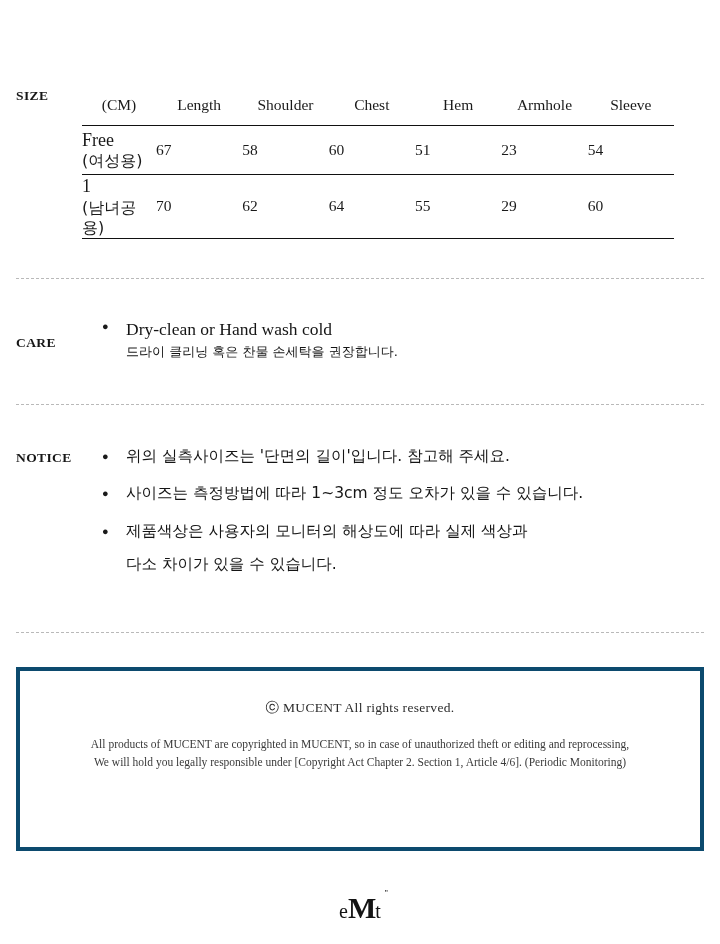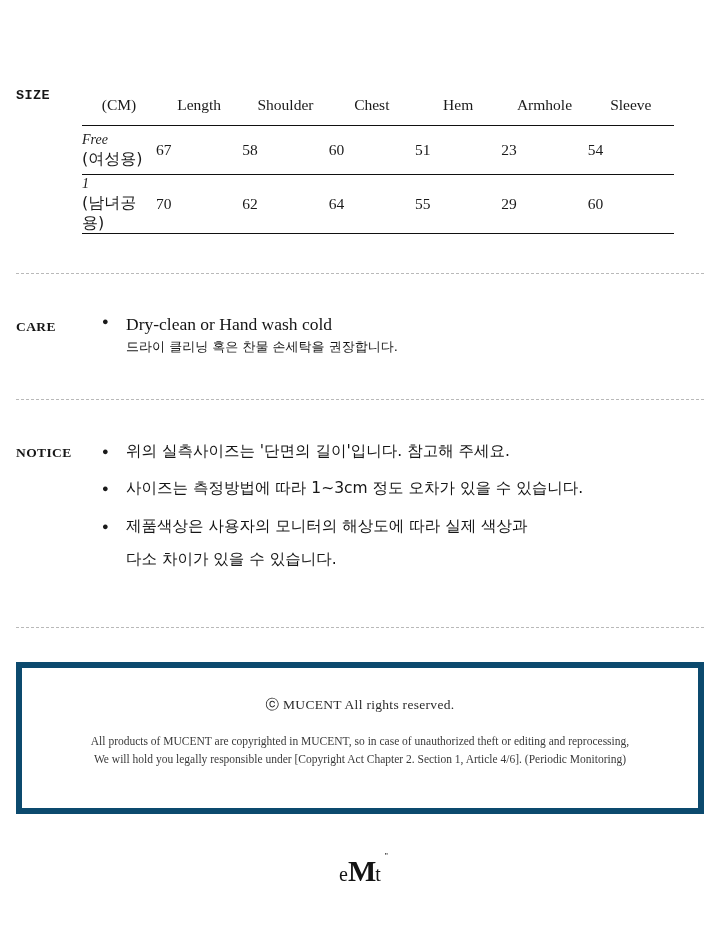"SIZE" .size-section .sec-label { font-family: Liberation Mono, monospace -> none }
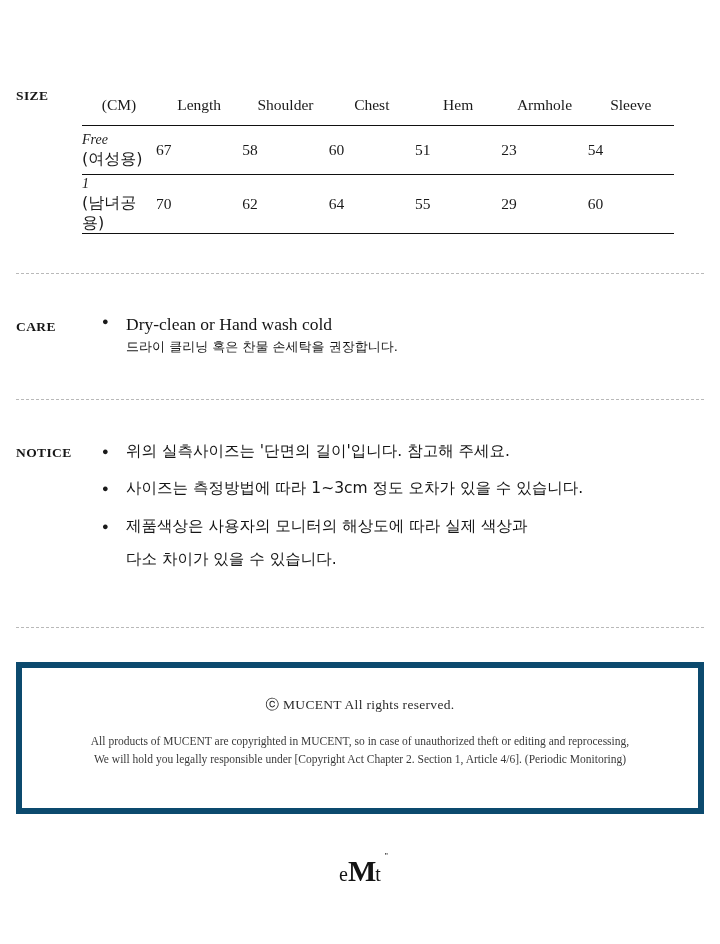"Free" .rowhead .rh-main { font-size: 14px -> 18px; font-style: italic -> none }
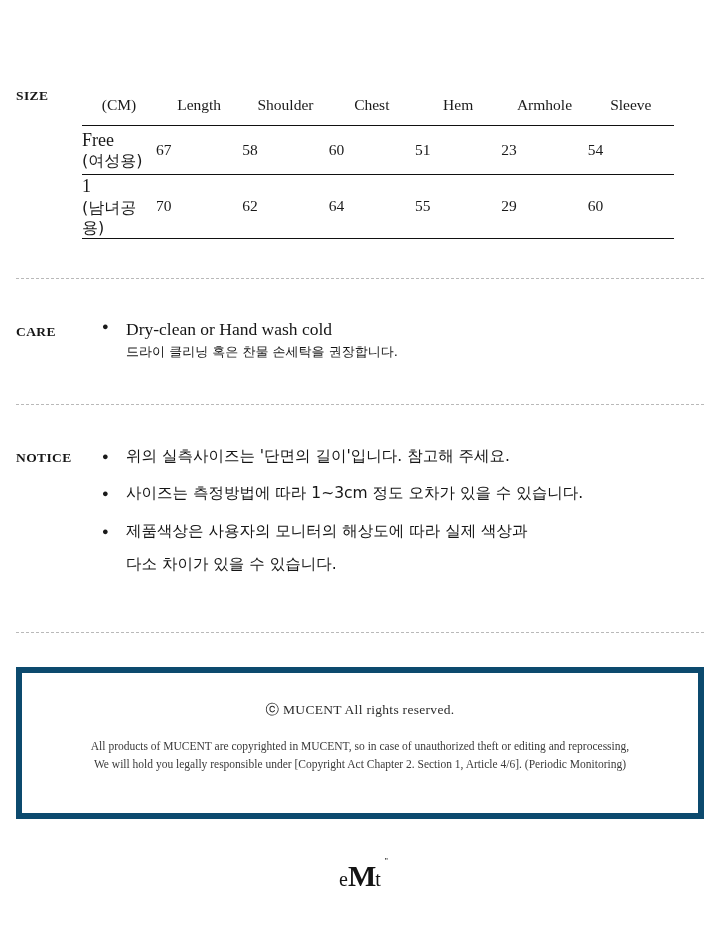"CARE" .care-section { align-items: none -> center }
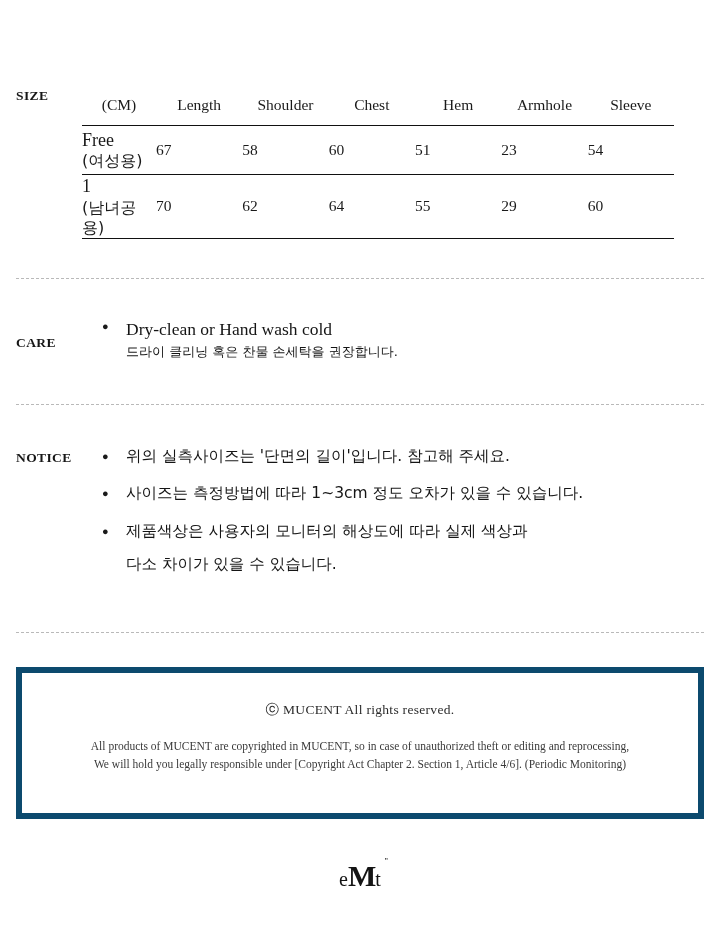"ⓒ MUCENT All rights reserved." .copy-box { border: 6px solid #0c4a6e -> 4px solid #0c4a6e; height: 152px -> 184px }
